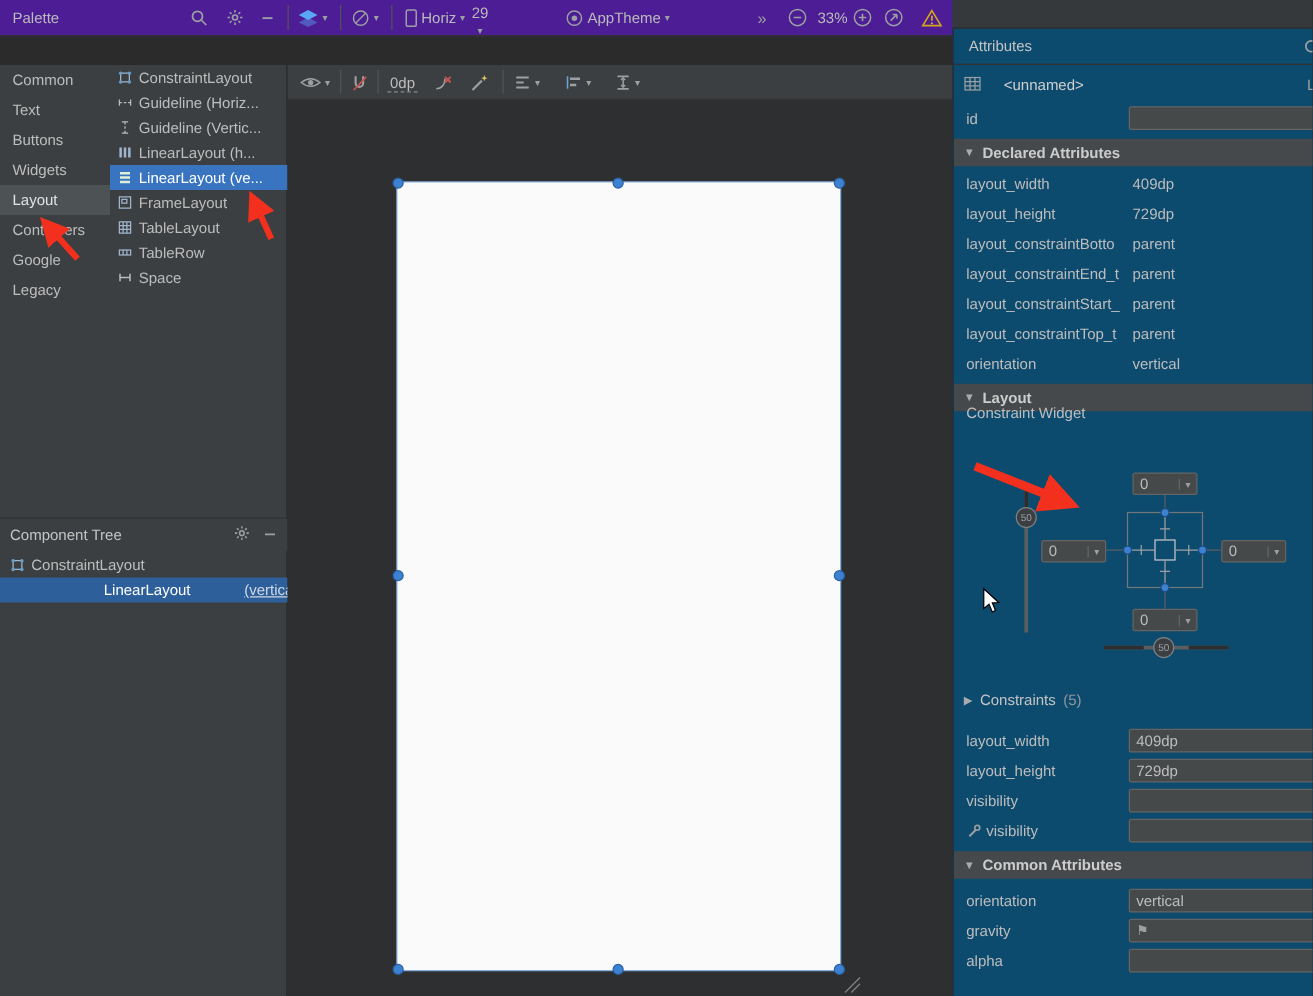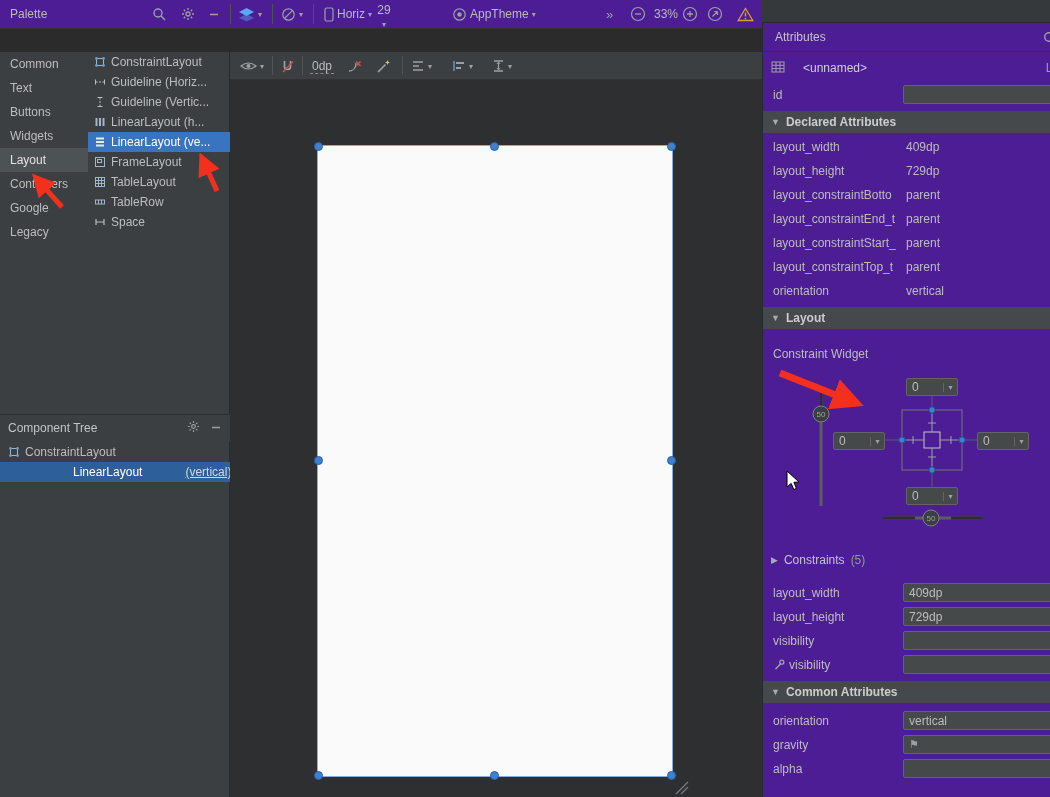"Attributes" #rightpanel { background: #4c1d95 -> #0c4a6e }
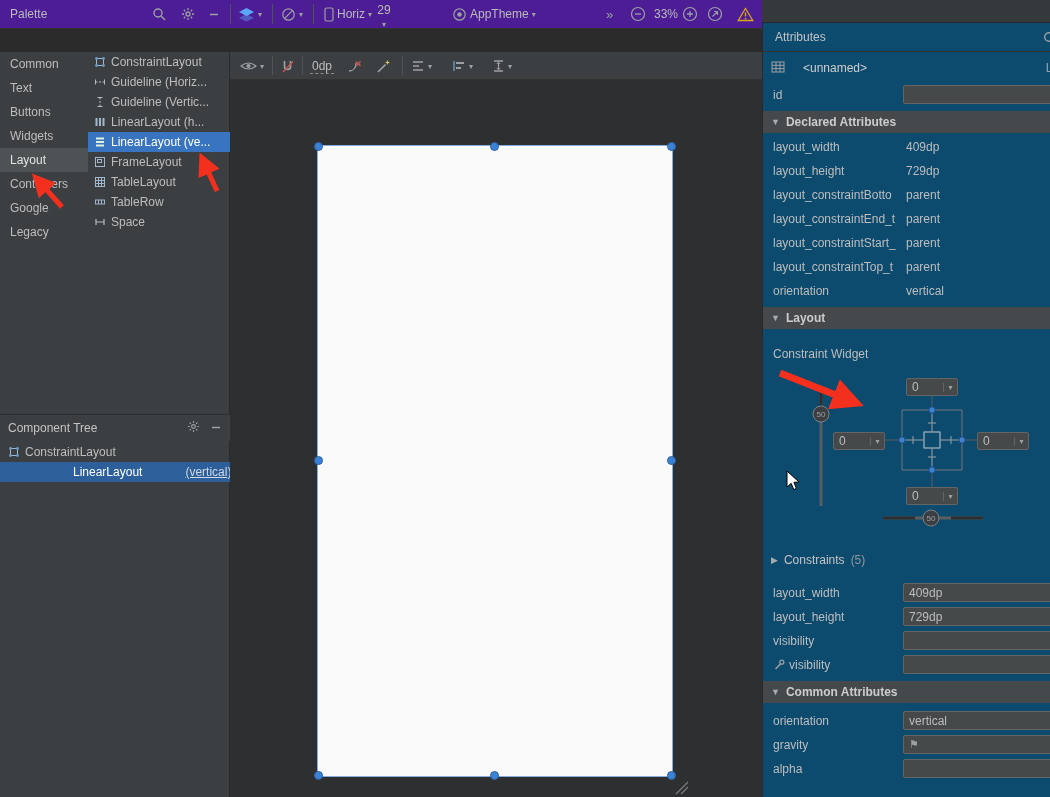"Constraint Widget" #cw-label { top: 324px -> 300px }
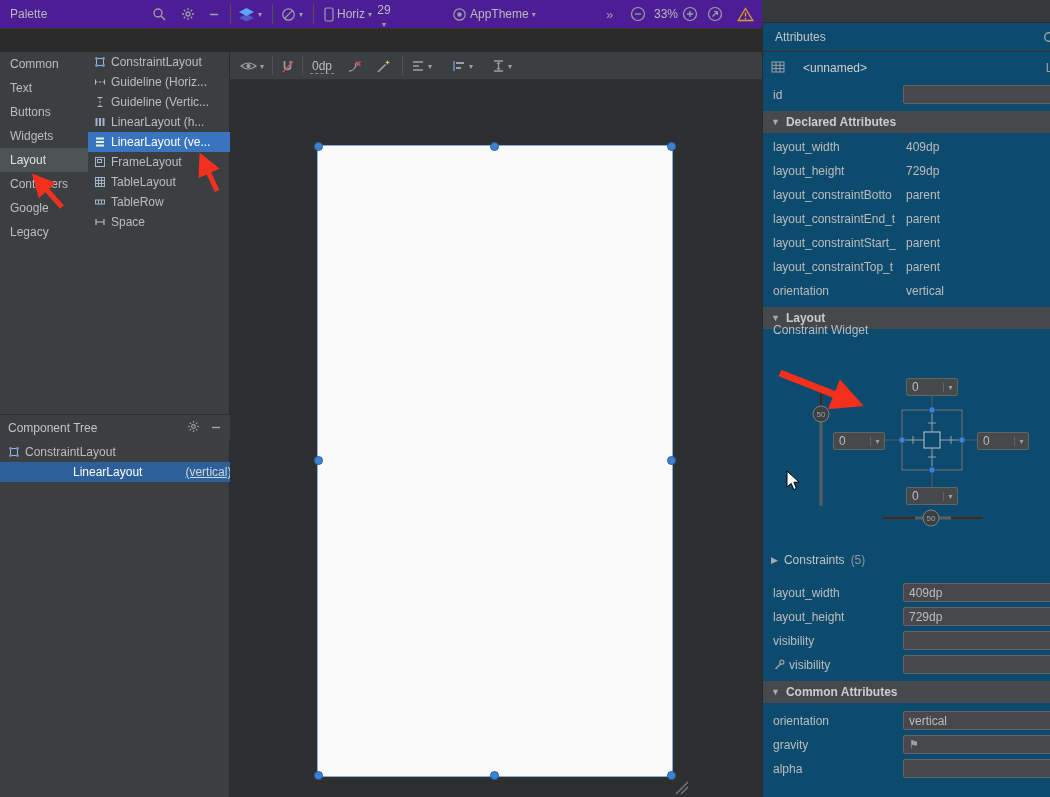"LinearLayout" div.tree-row { padding-left: 30px -> 40px }
